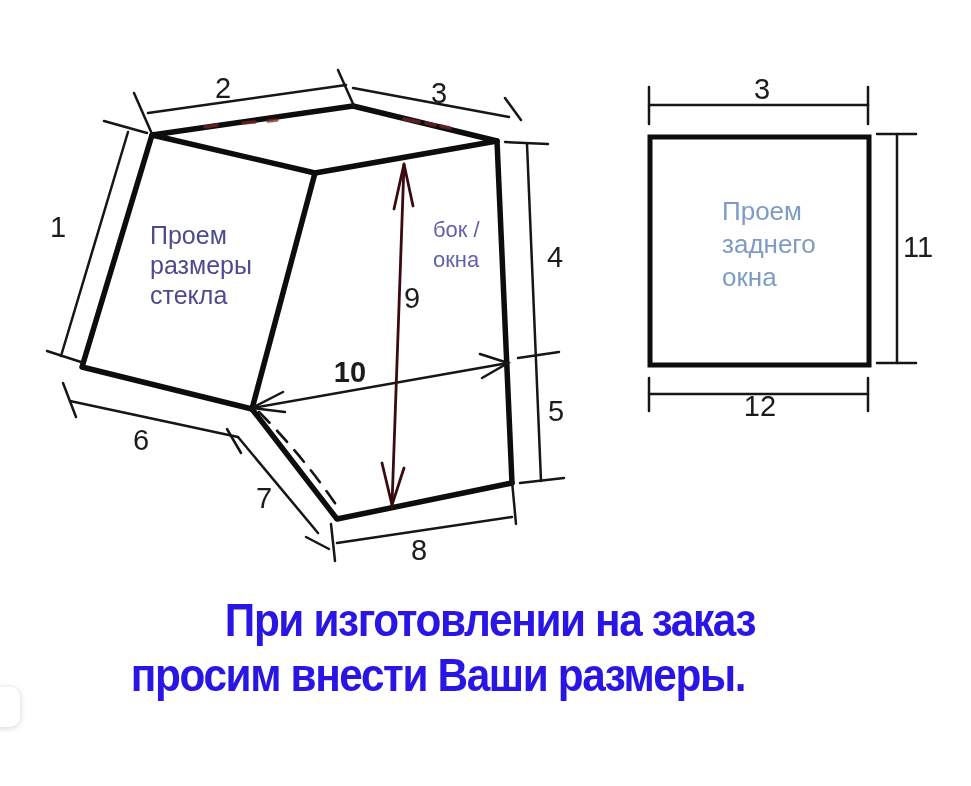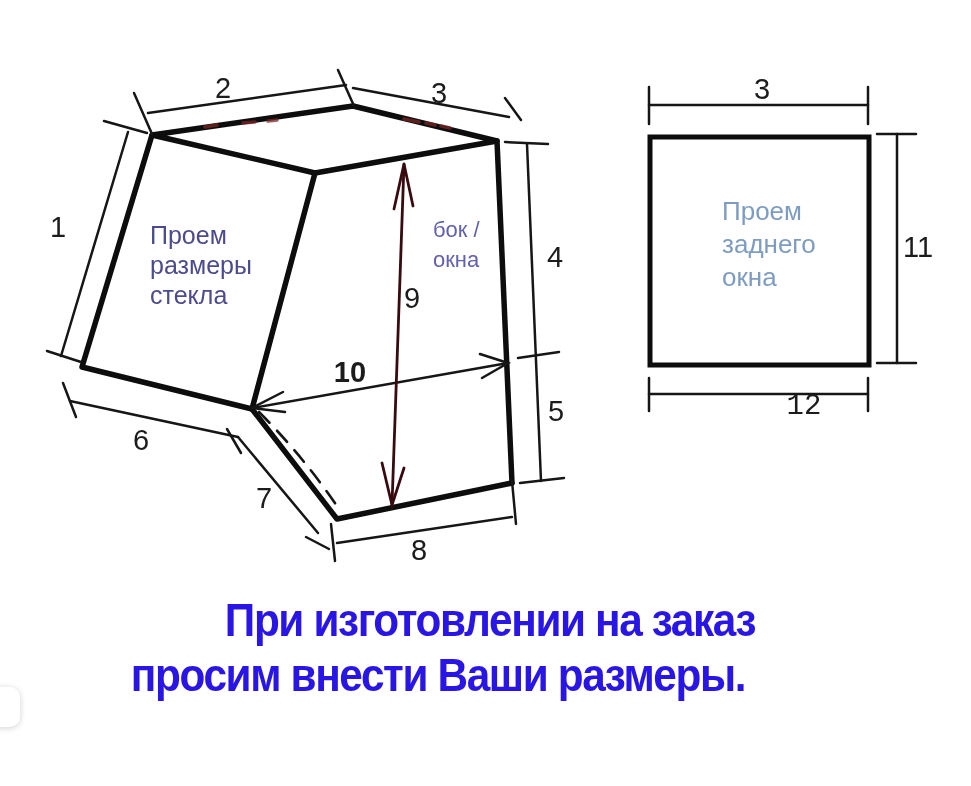"12" div.dim-num { font-family: Liberation Mono, monospace -> none; left: 804px -> 760px }
